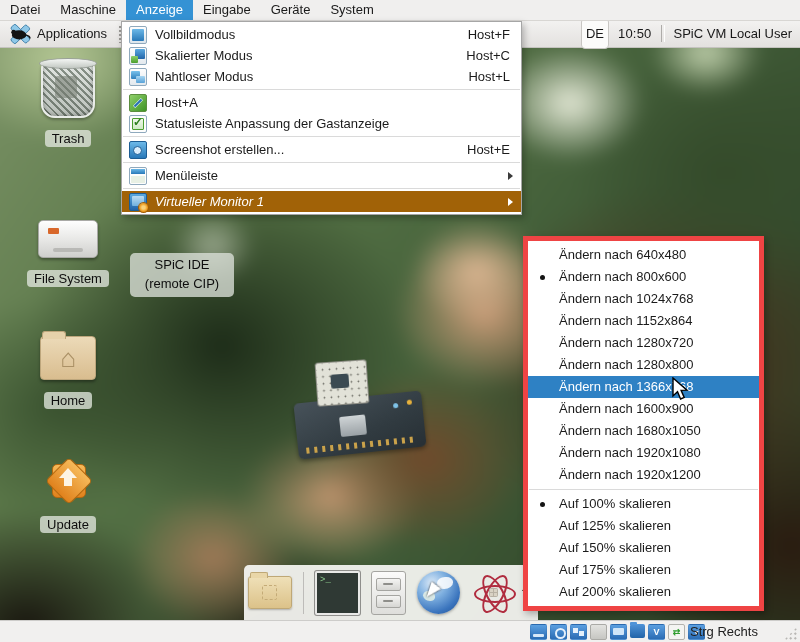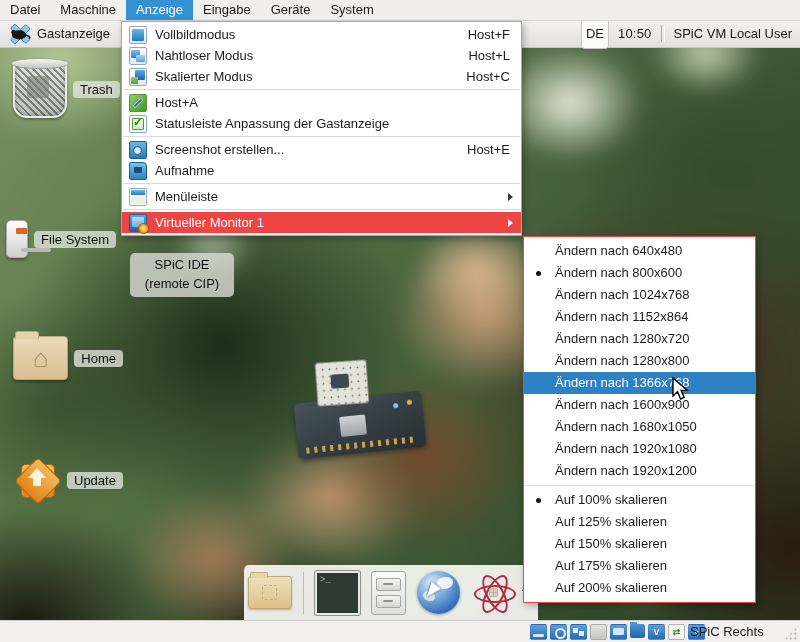"Gastanzeige" span { text: Gastanzeige -> Applications }
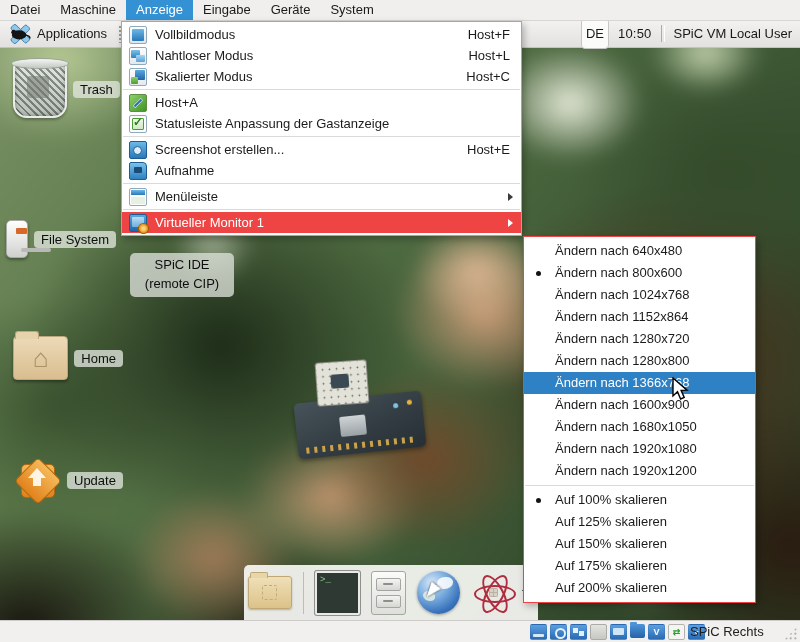"Nahtloser Modus" div.menu-row { order: before "Skalierter Modus" -> after "Skalierter Modus" }
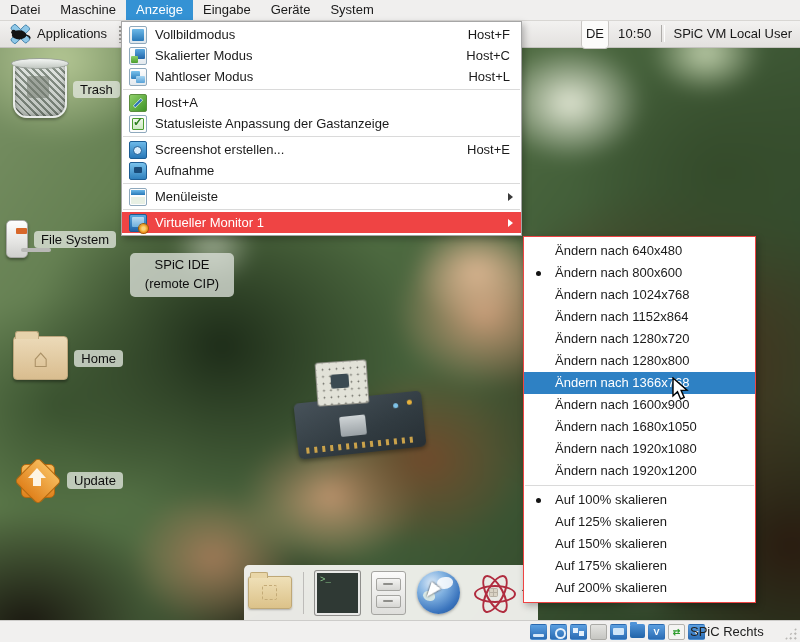"Trash" .desk { flex-direction: row -> column; gap: 6px -> 12px }
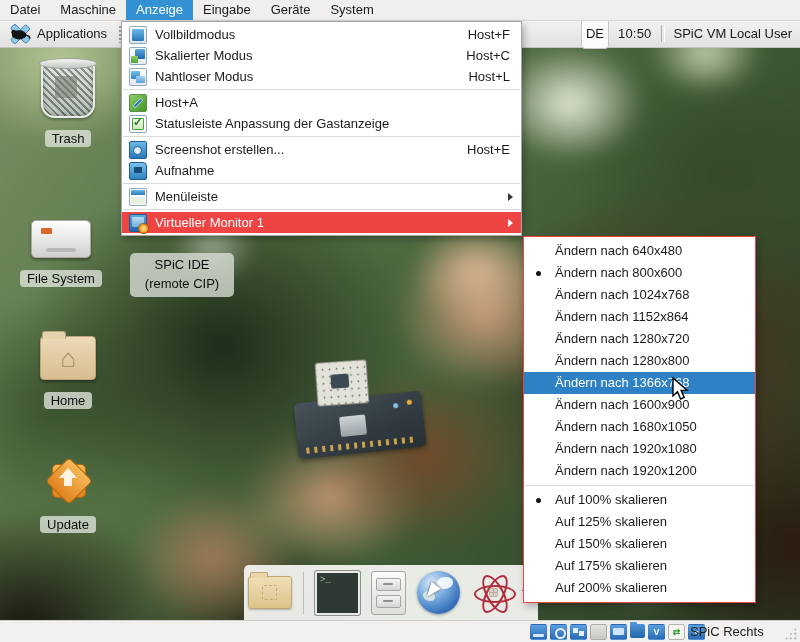"Aufnahme" div.menu-row { html: <div> <span></span> <span>Aufnahme</span> </div> -> none }
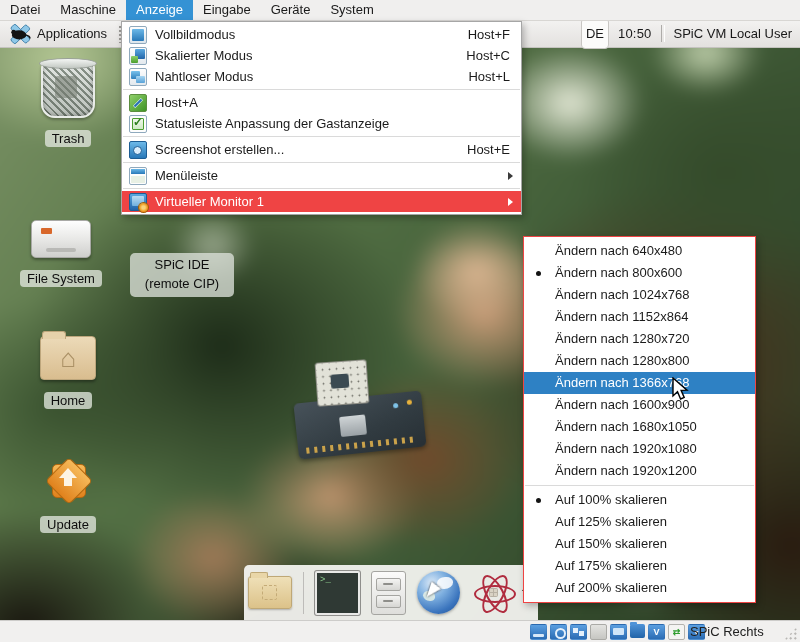"Virtueller Monitor 1" .menu-row.hl { background: #ef4444 -> #a16207; font-style: none -> italic }
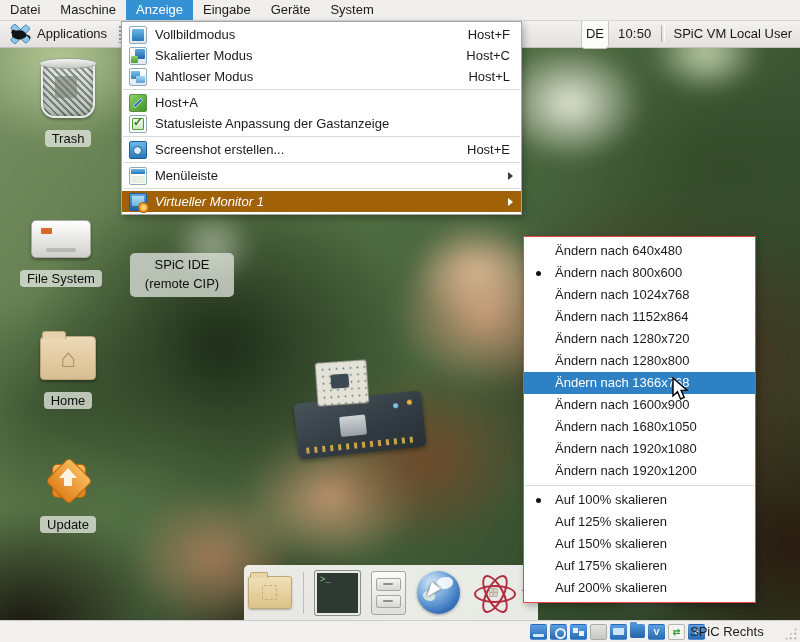"Ändern nach 640x480" .submenu { border: 1px solid #ef4444 -> 5px solid #ef4444 }
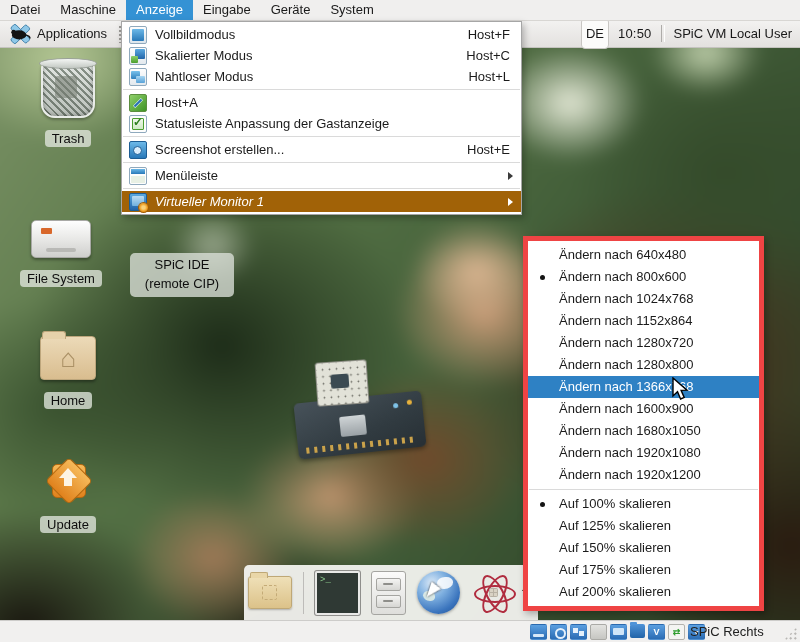"File System" div.desk { left: 6px -> 13px }
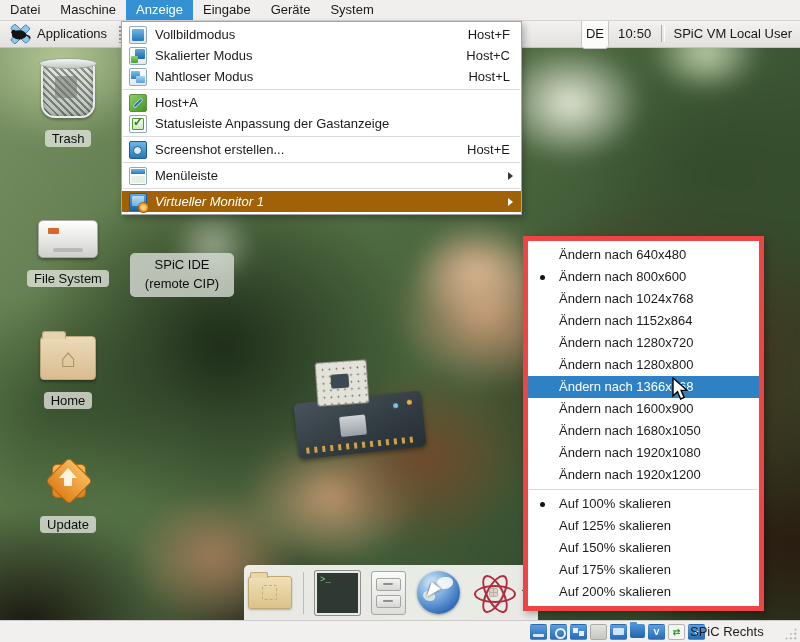"SPiC Rechts" div.sb-host { text: SPiC -> Strg }
